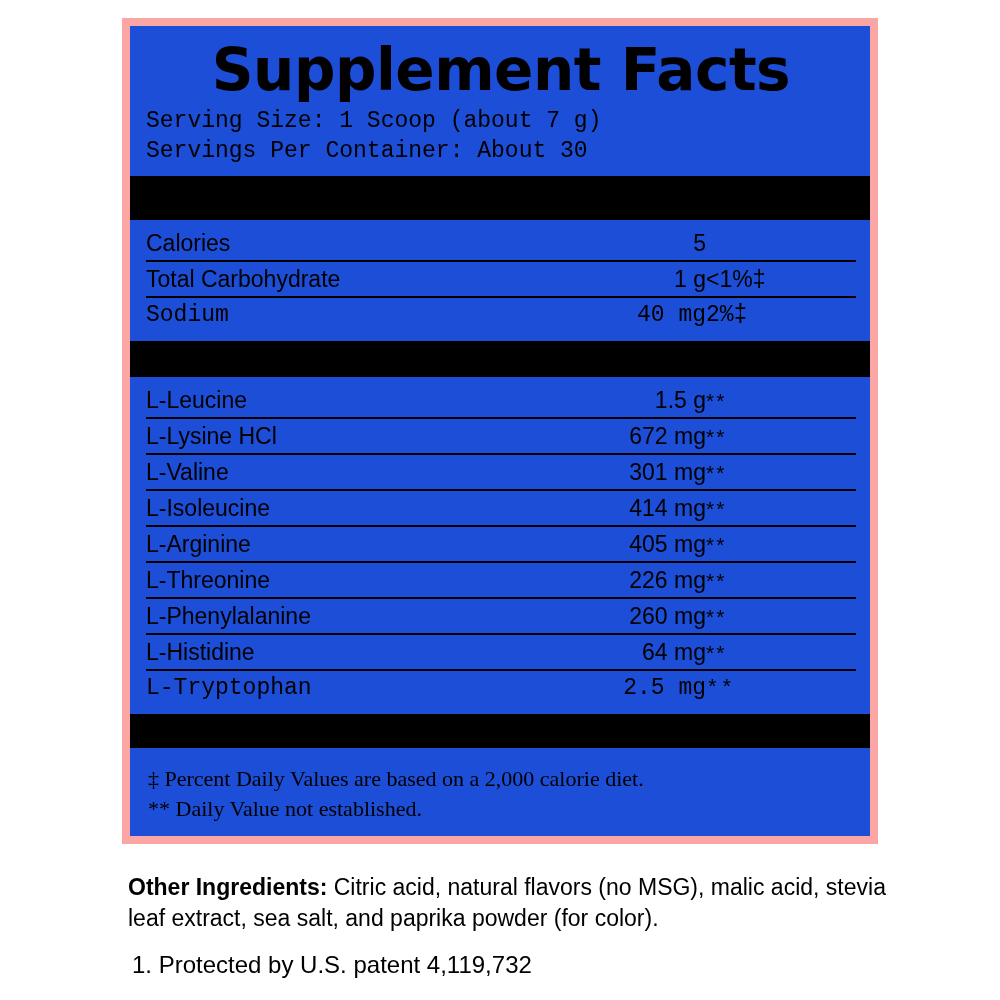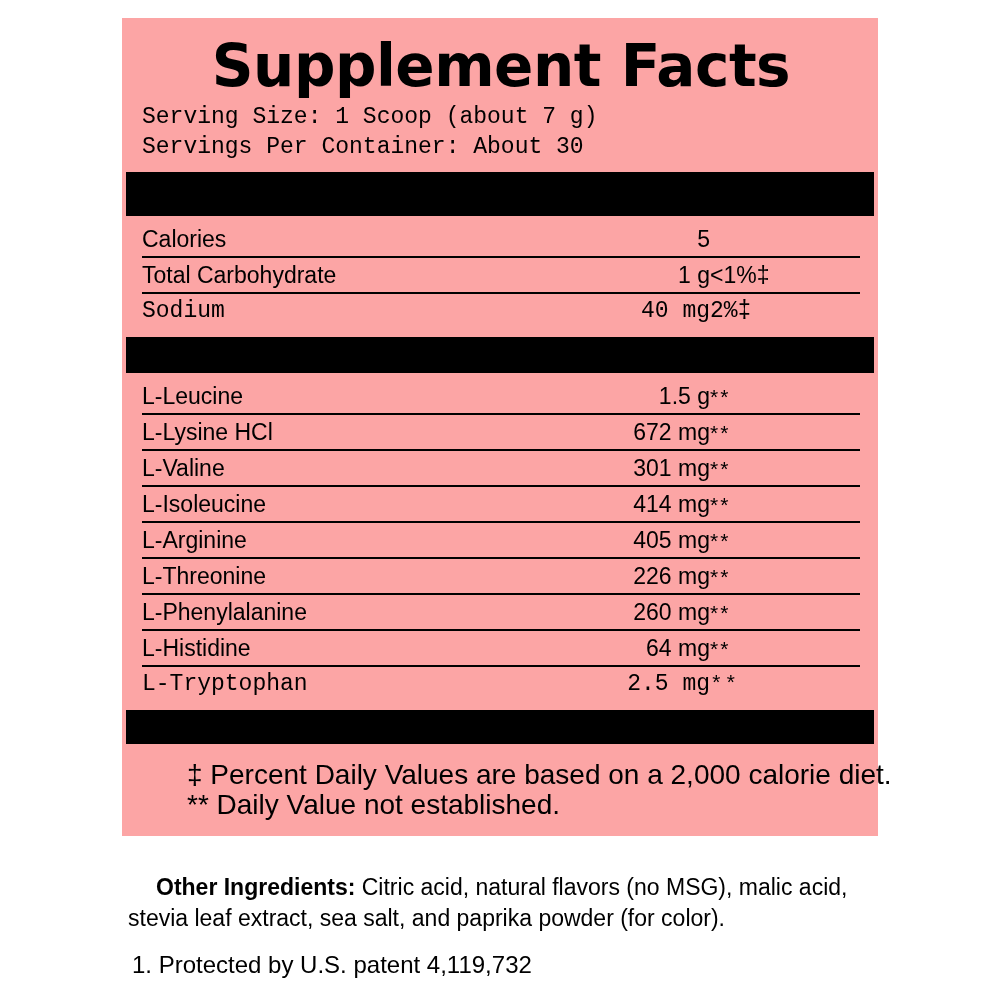"Supplement Facts" .panel { background: #fca5a5 -> #1d4ed8; border: 4px solid #fca5a5 -> 8px solid #fca5a5 }
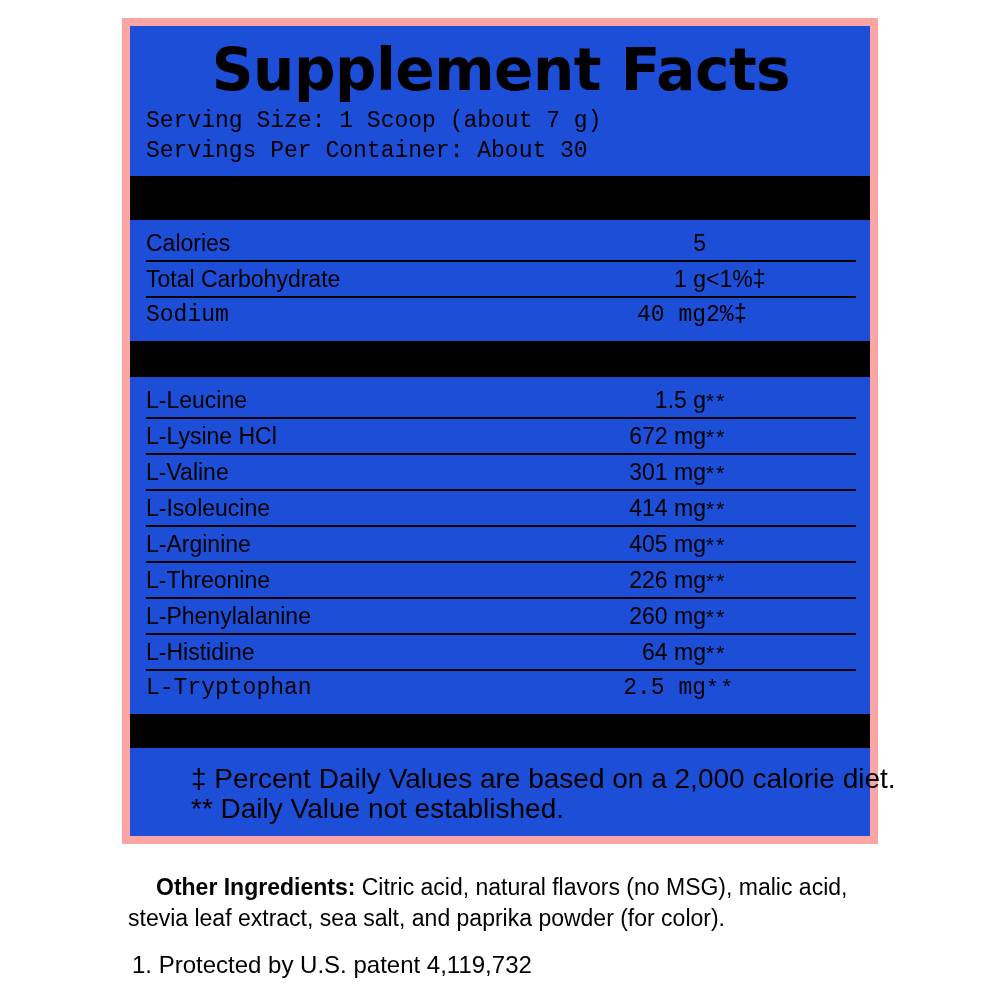"‡ Percent Daily Values are" .footnotes { font-family: Liberation Sans, sans-serif -> Liberation Serif, serif; font-size: 28px -> 22px; margin-left: 43px -> none }
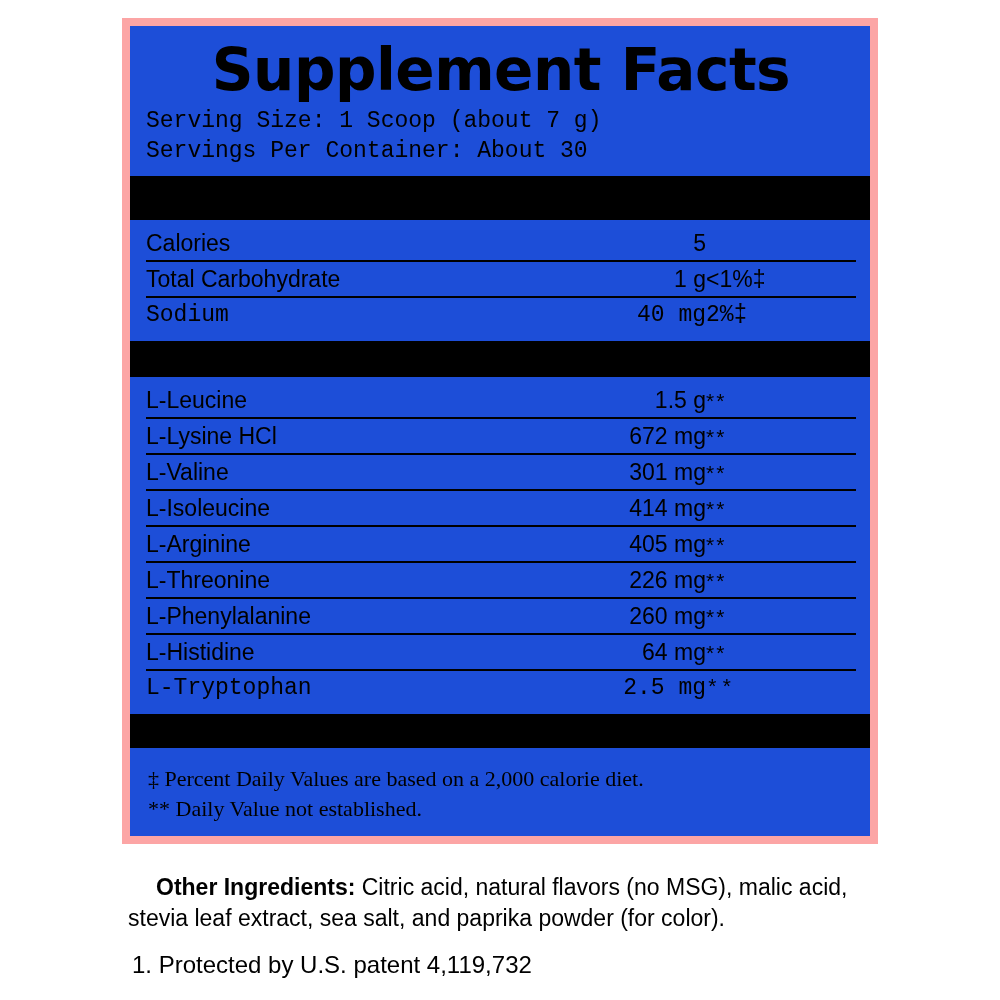"Other Ingredients:" .other-ing b { margin-left: 28px -> none }
